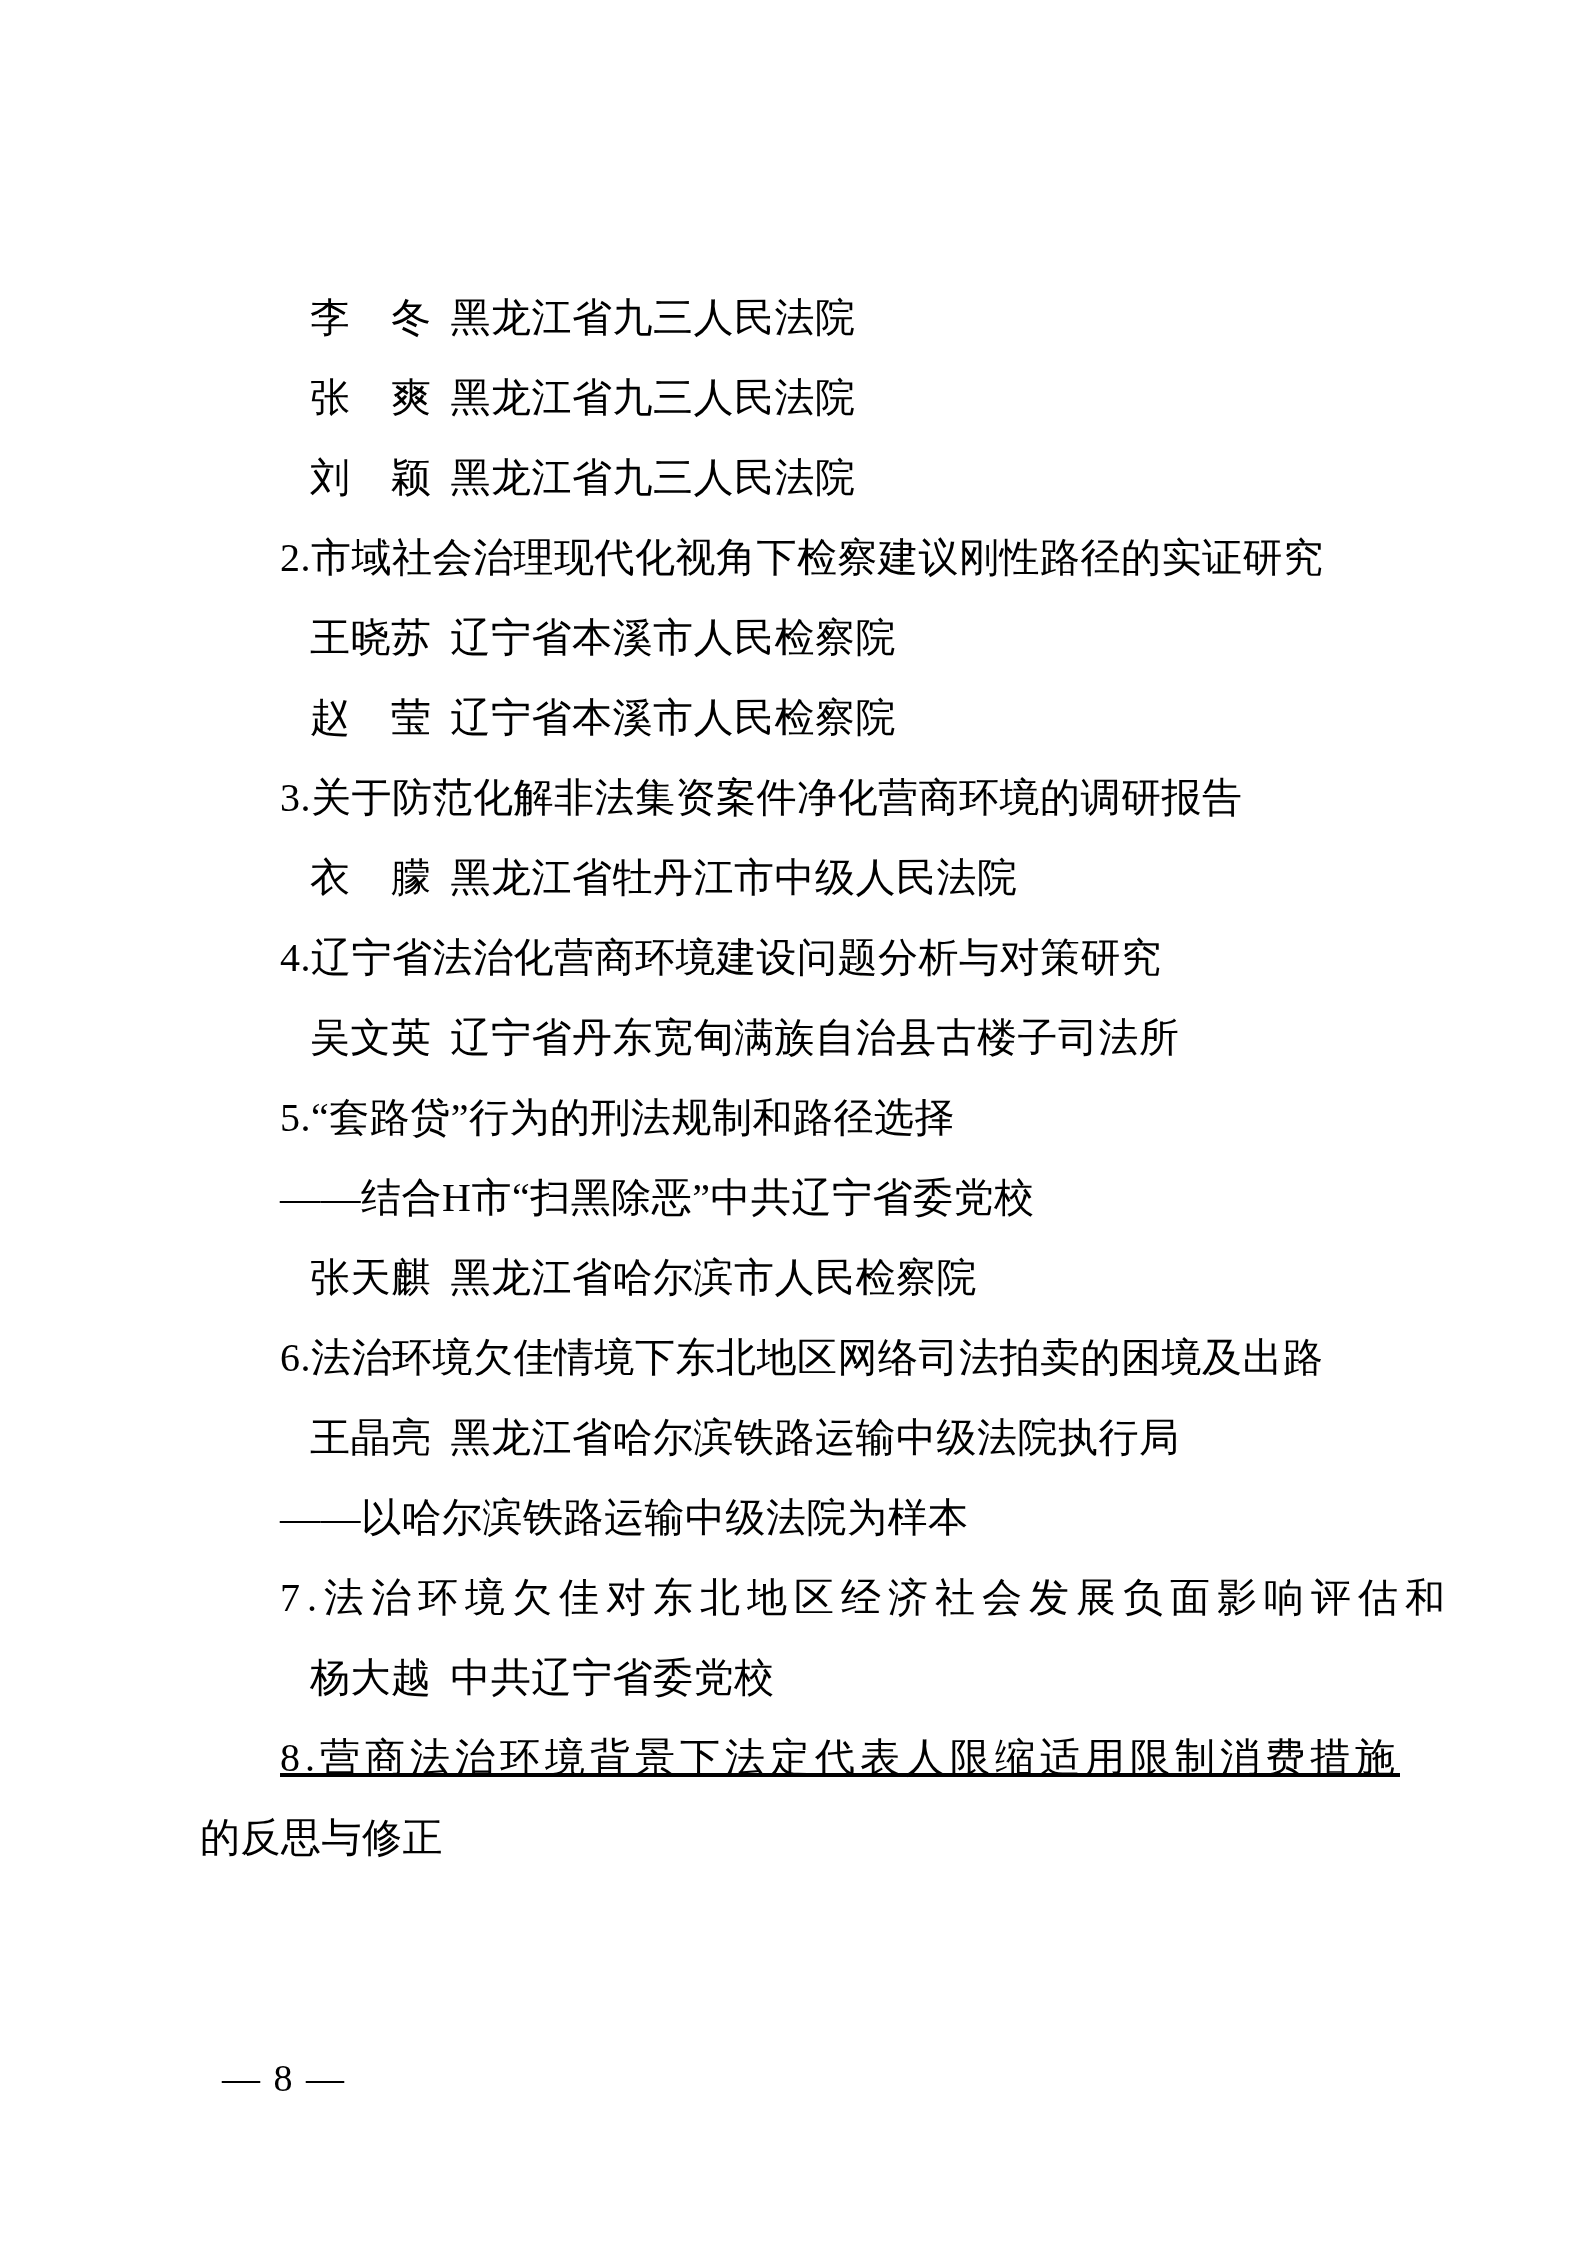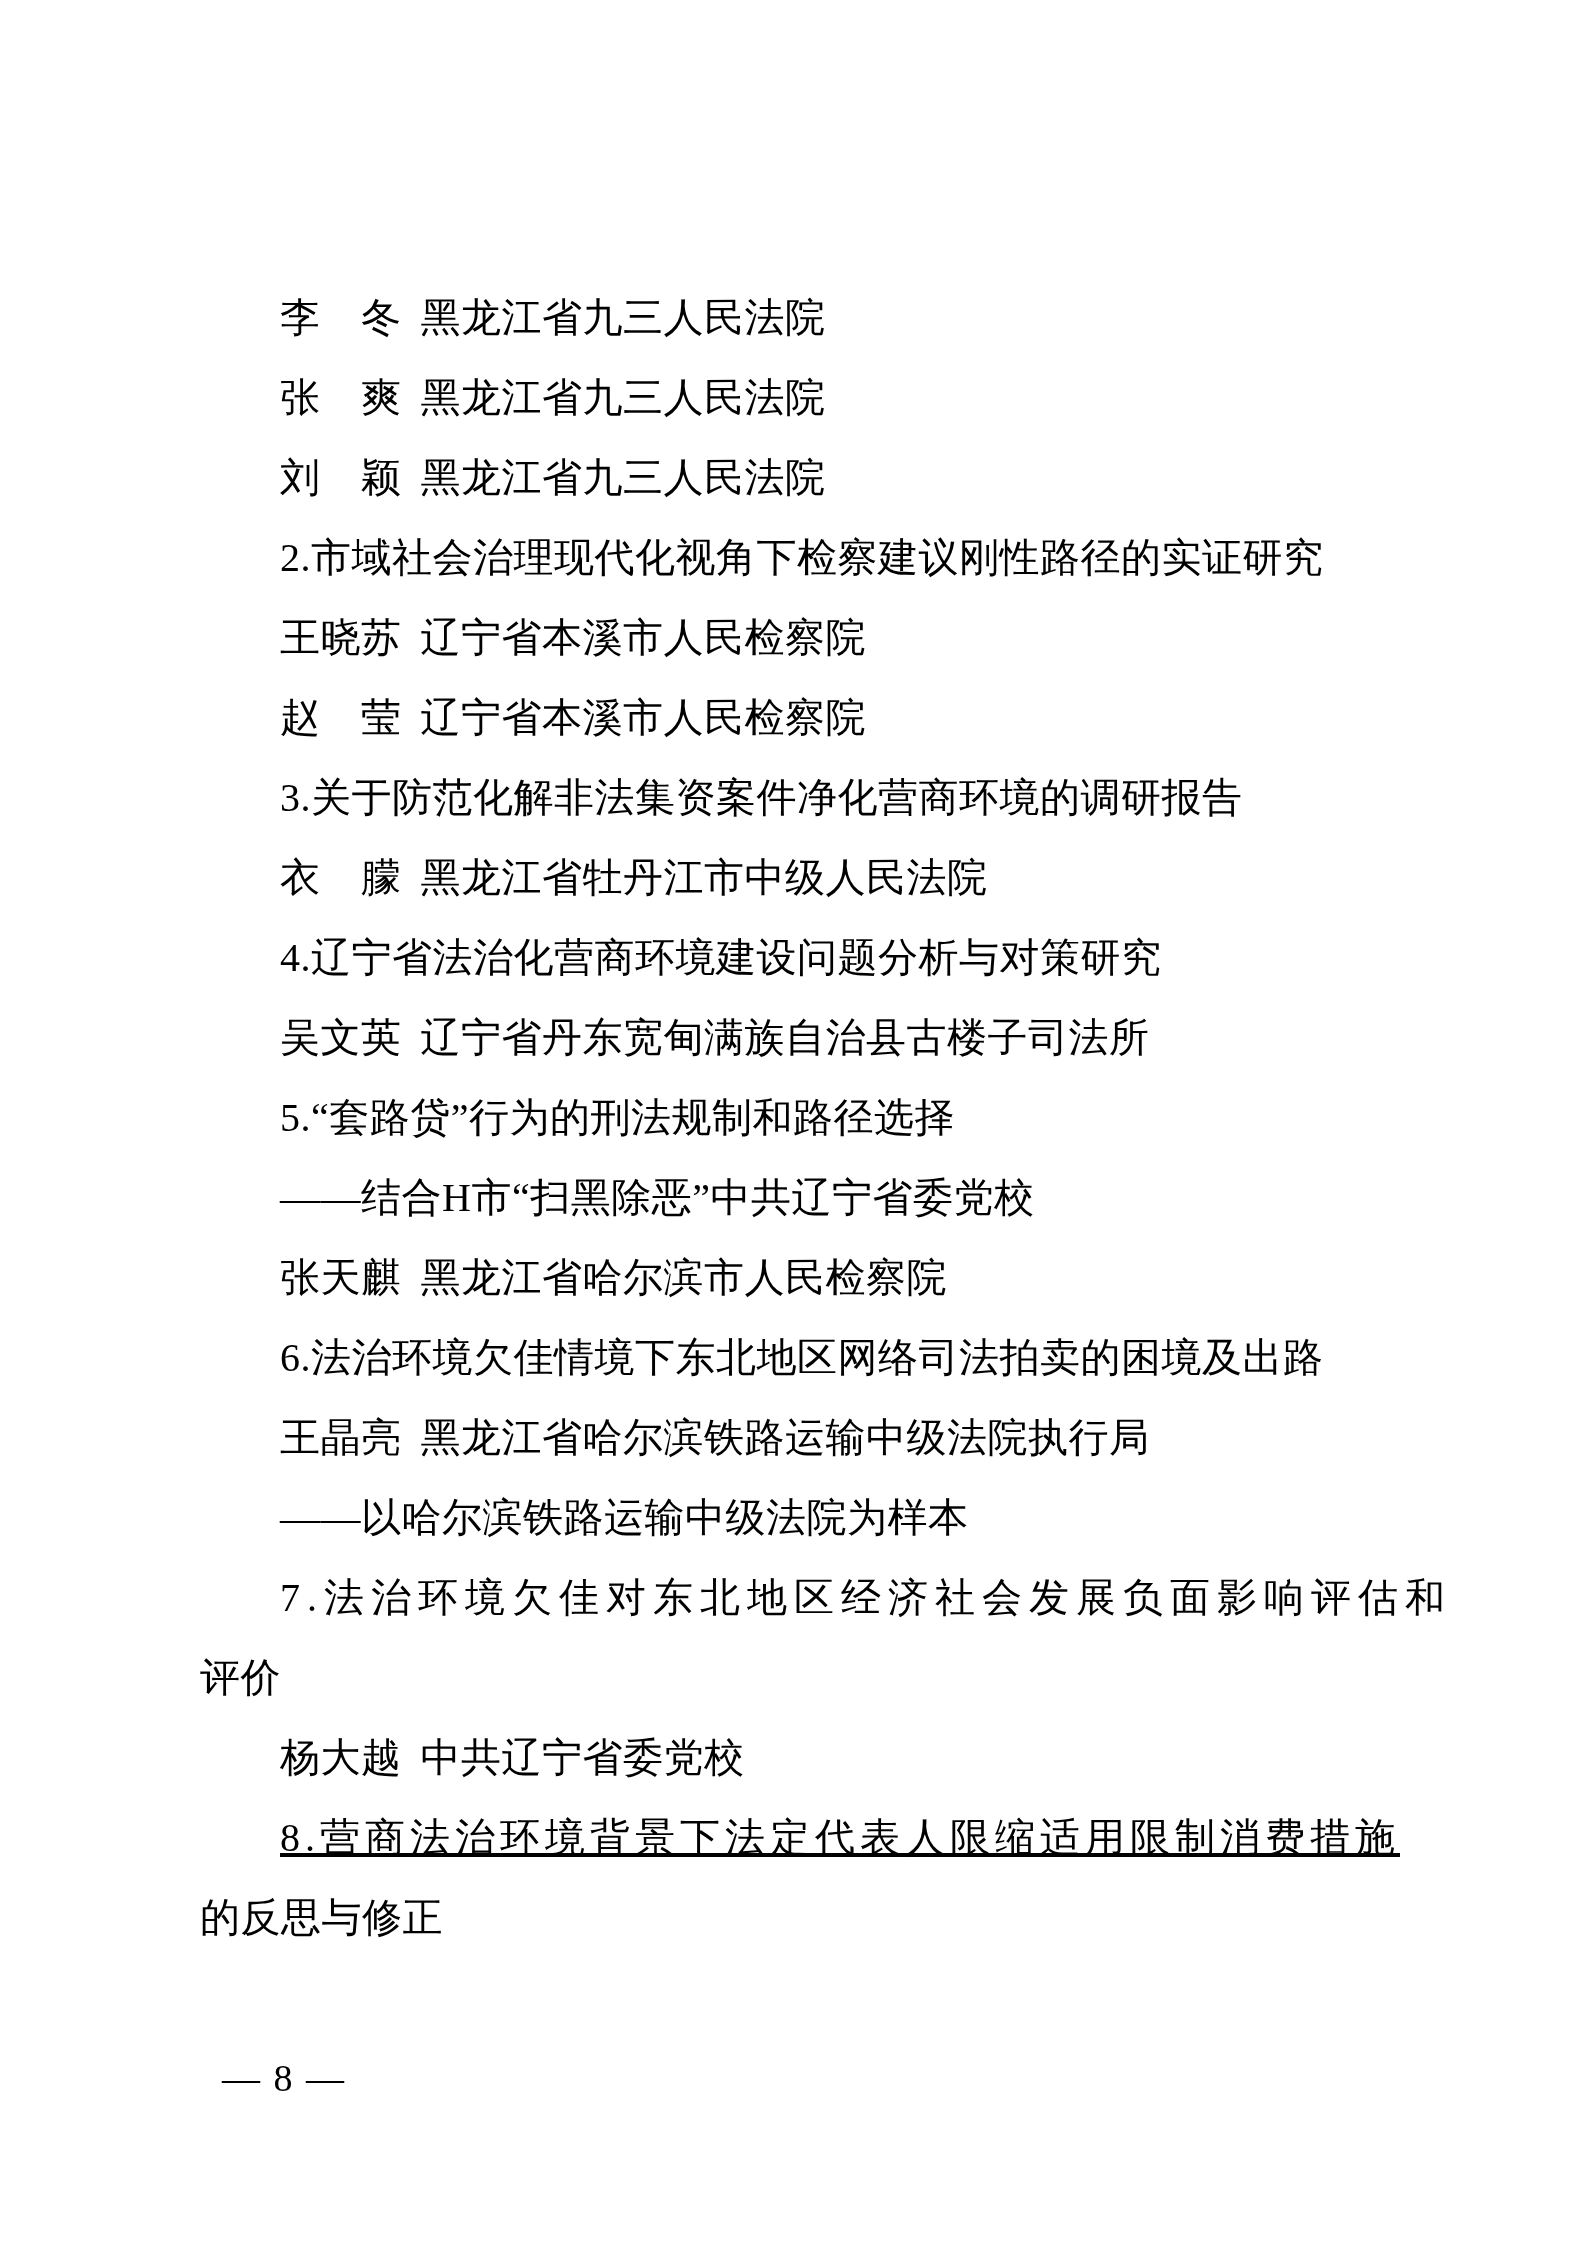"李 冬" .author-name { margin-left: none -> 30px }
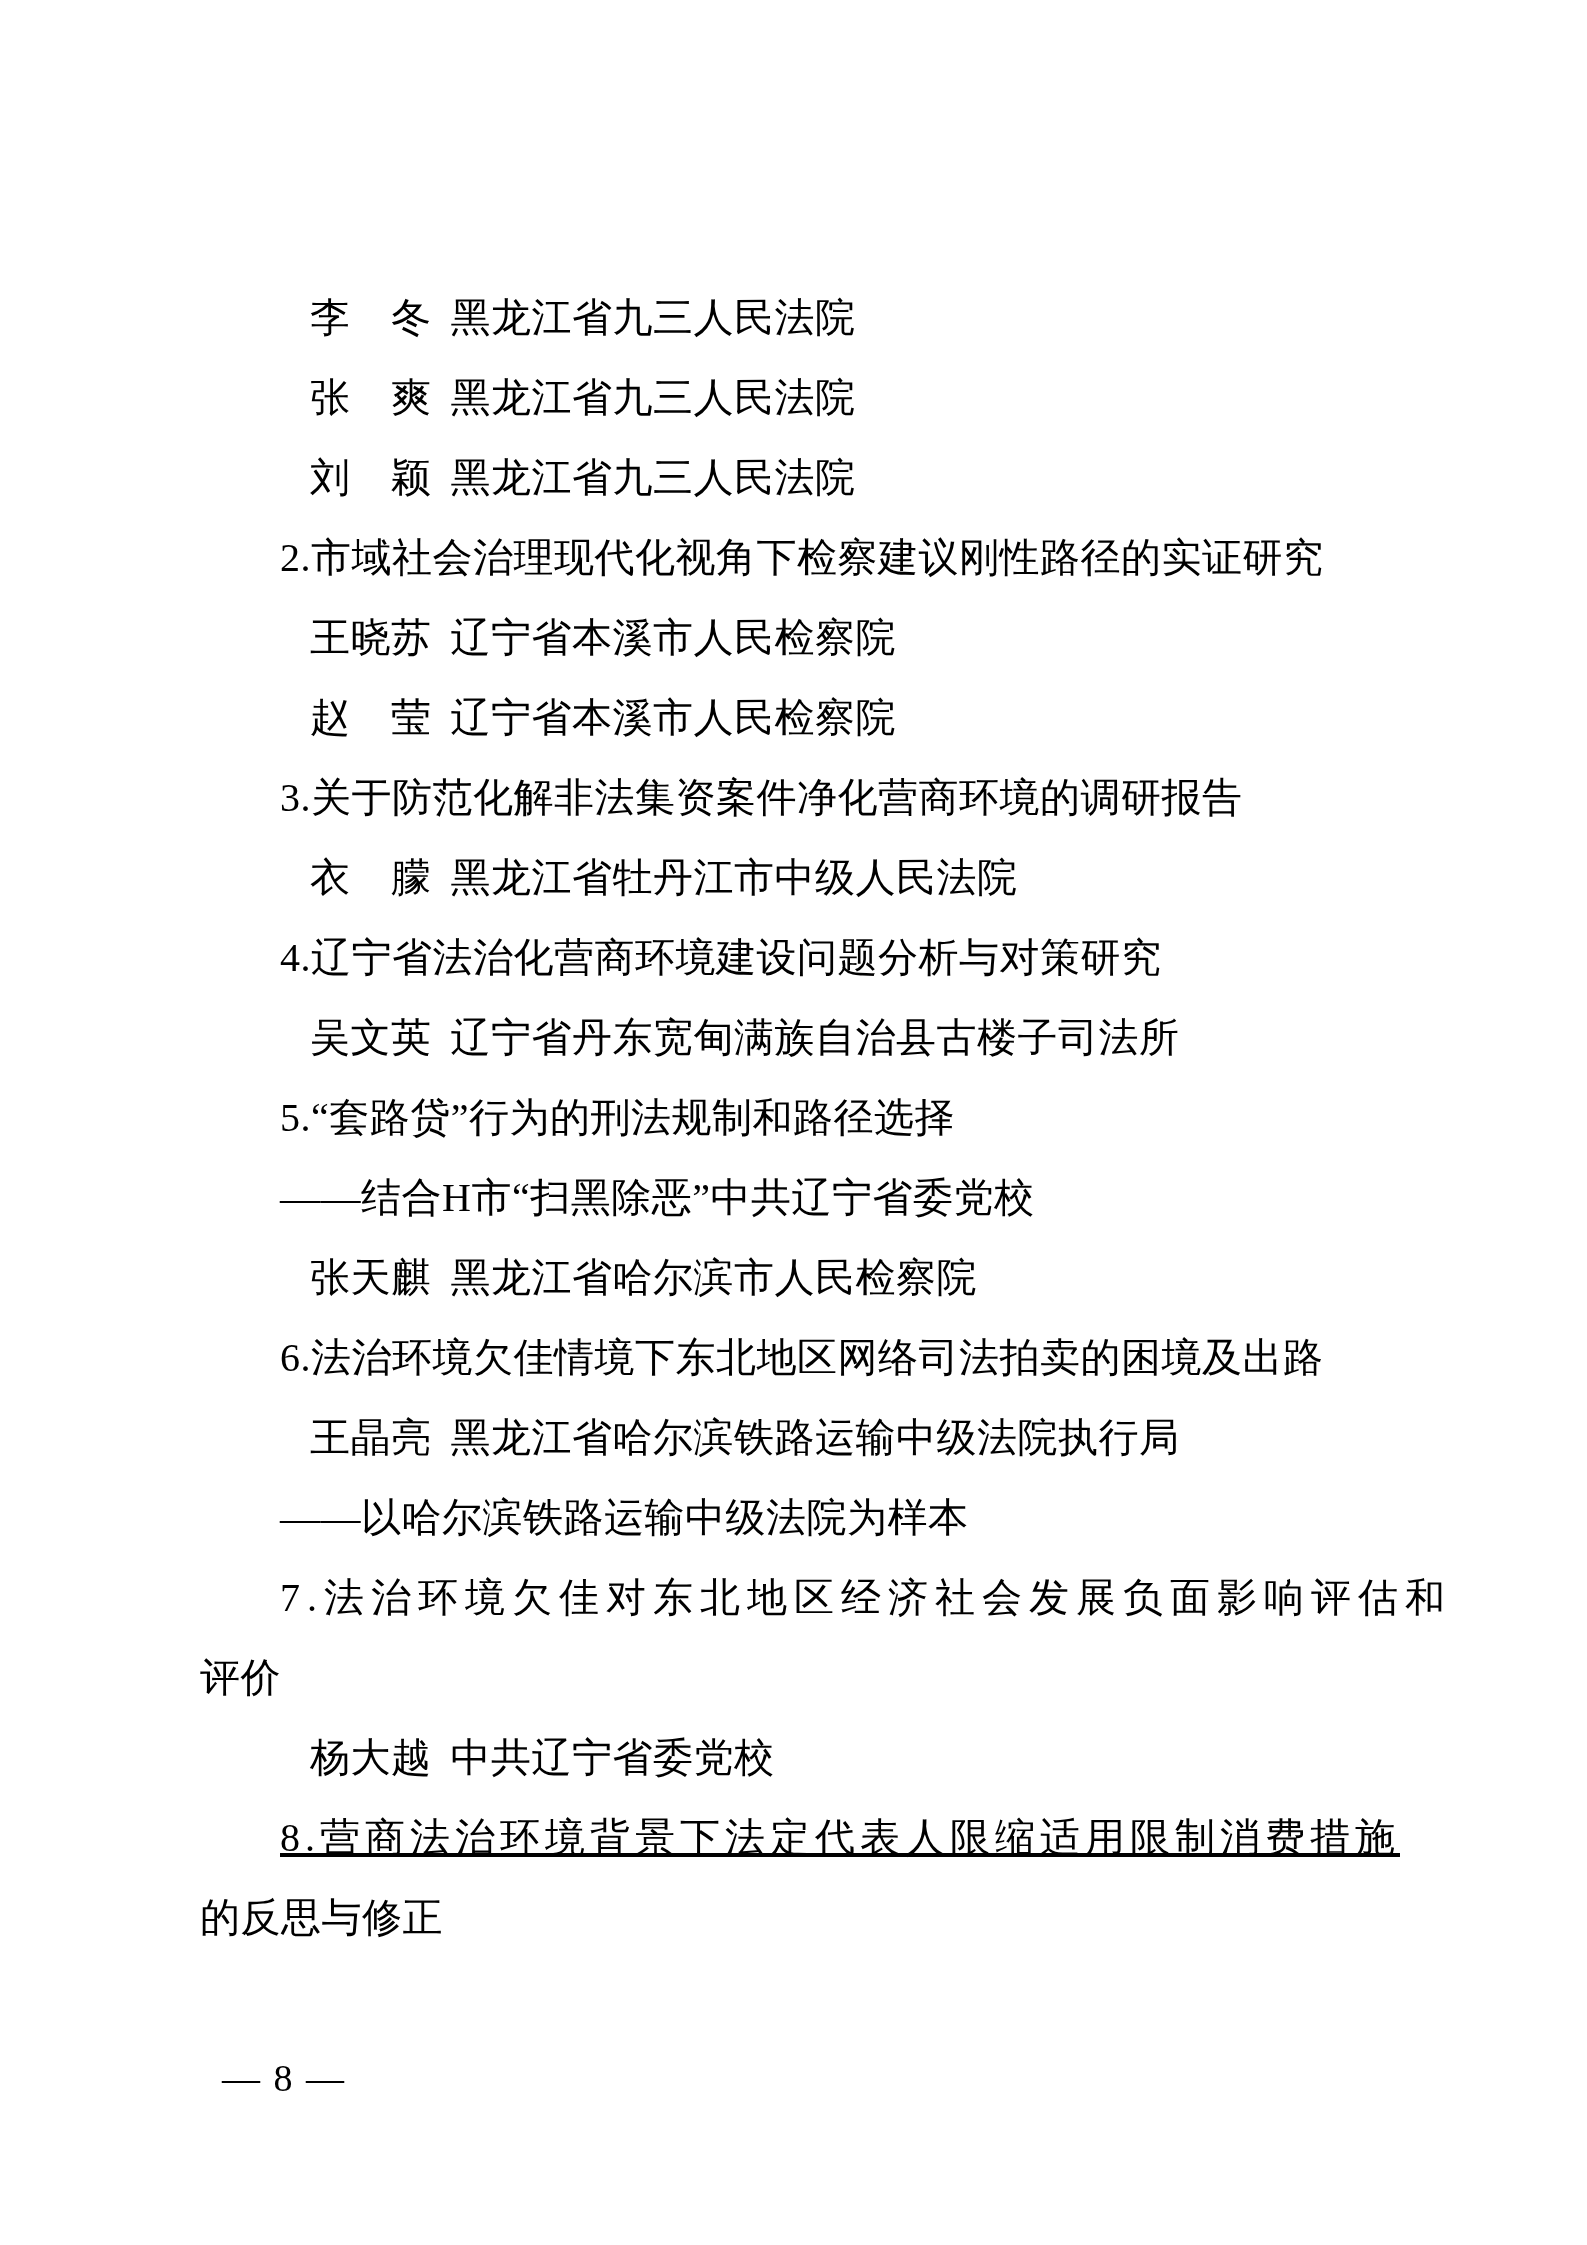"评价" div.line { html: <div>评价</div> -> none }
